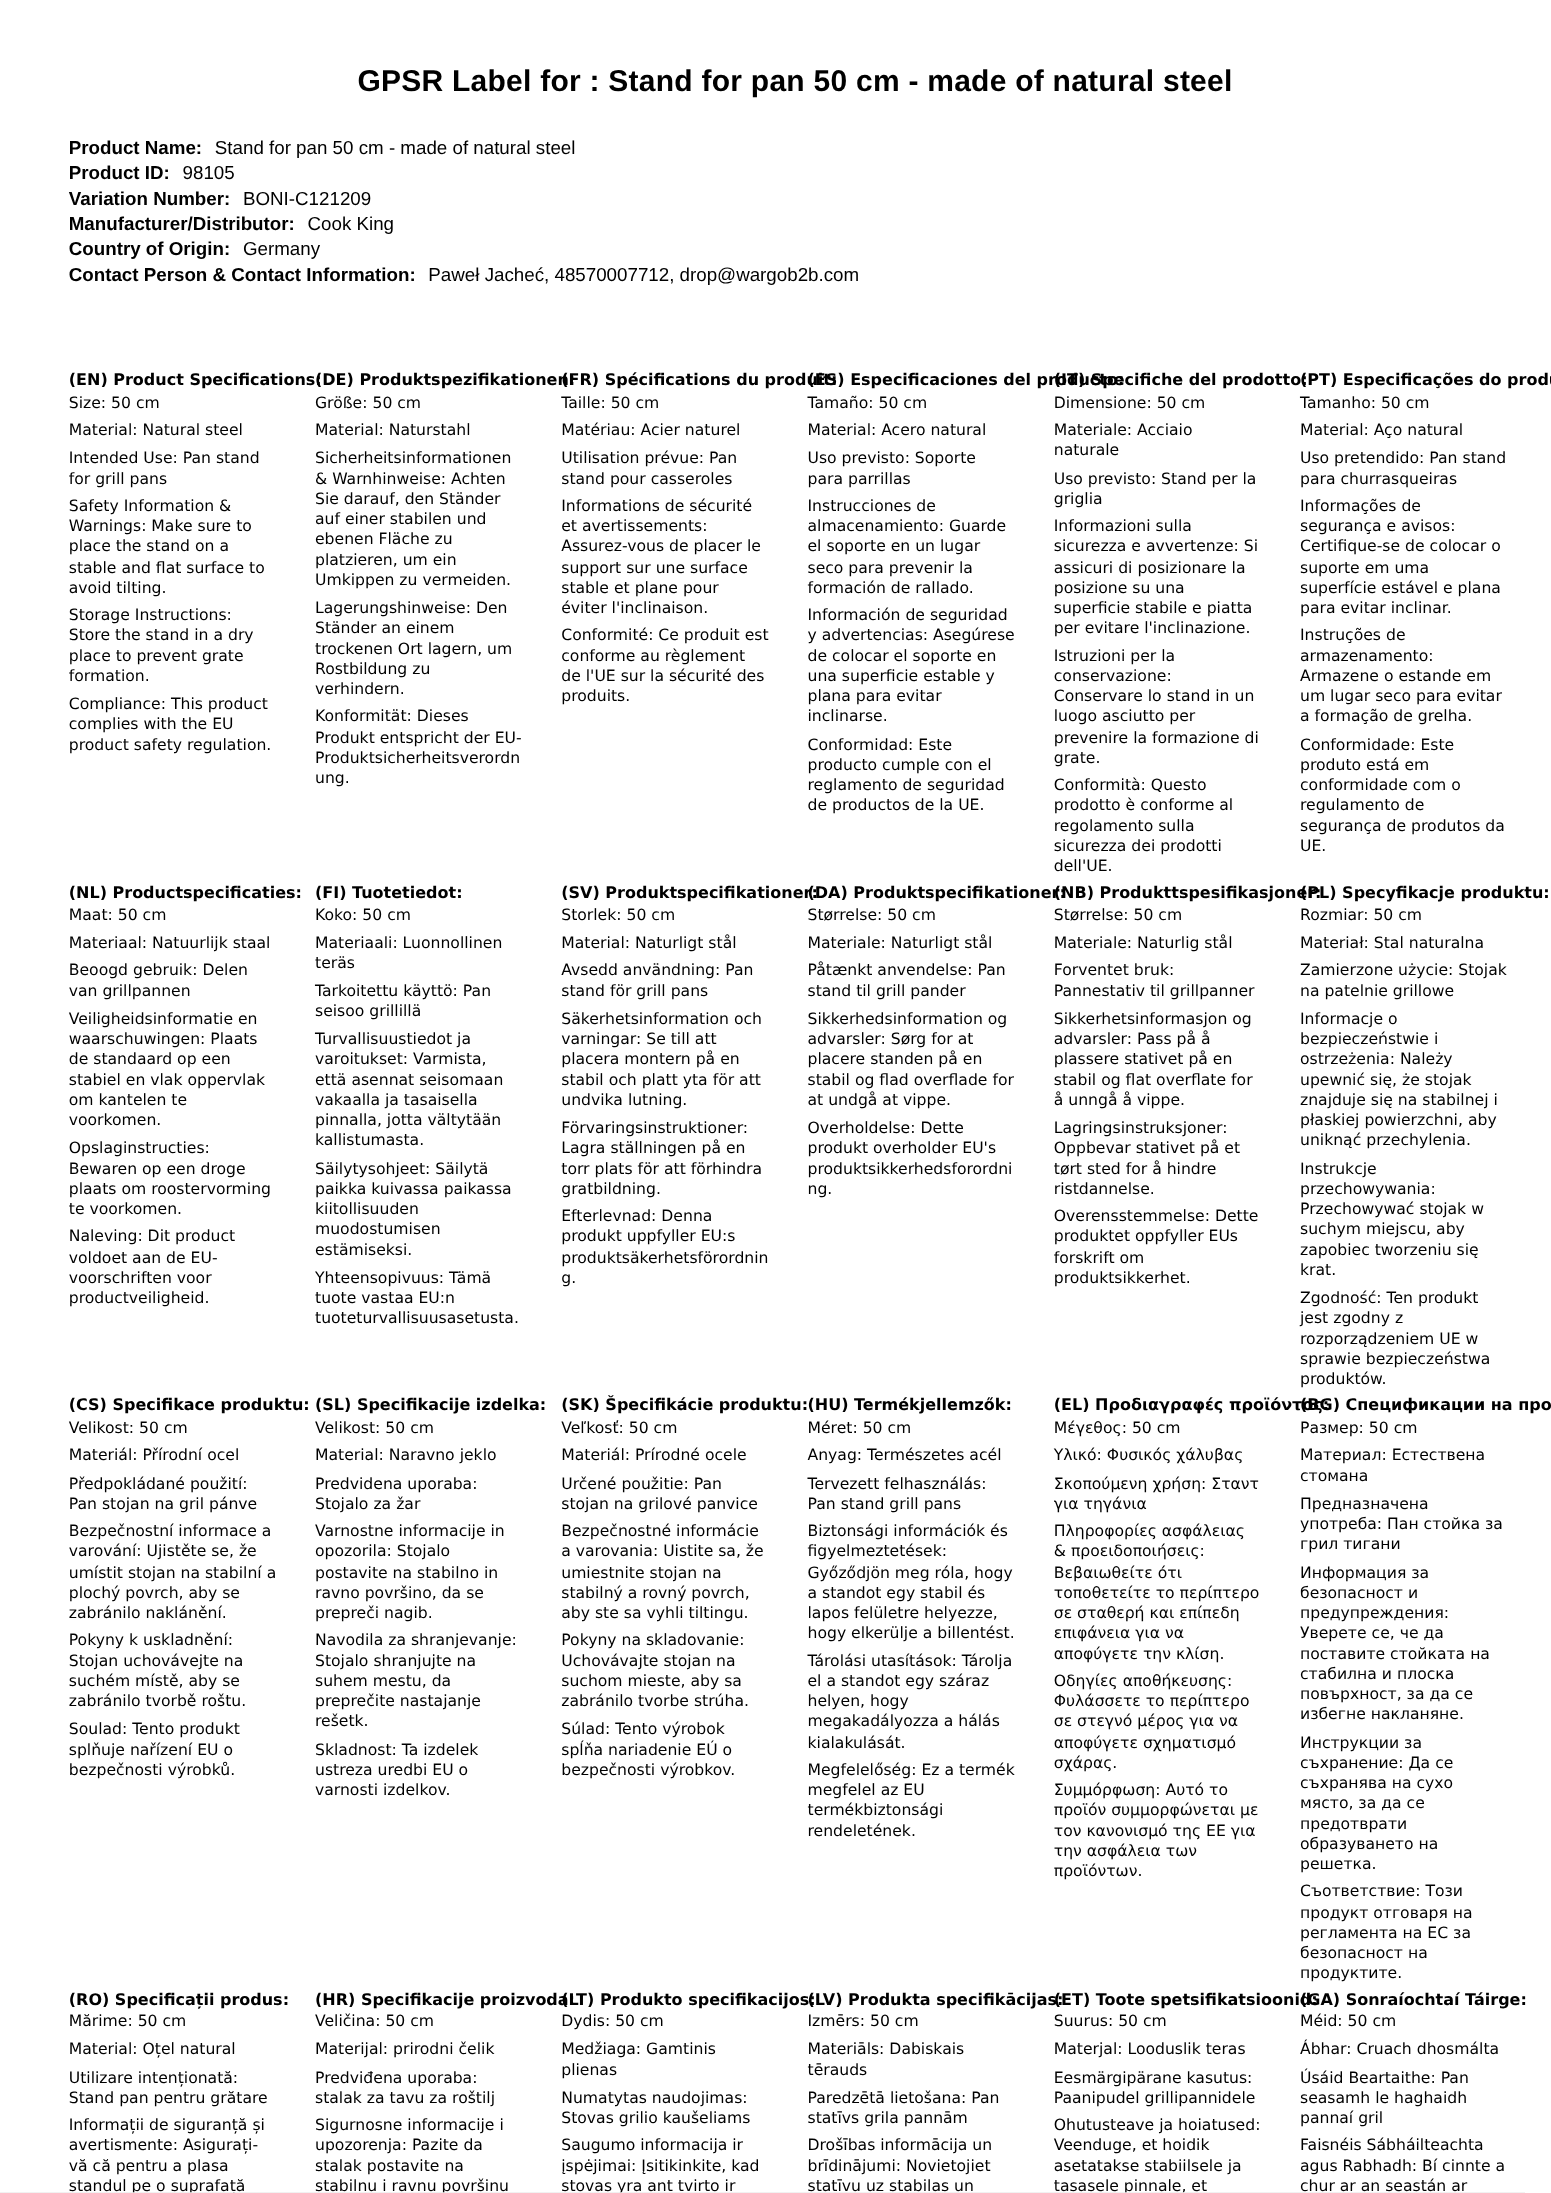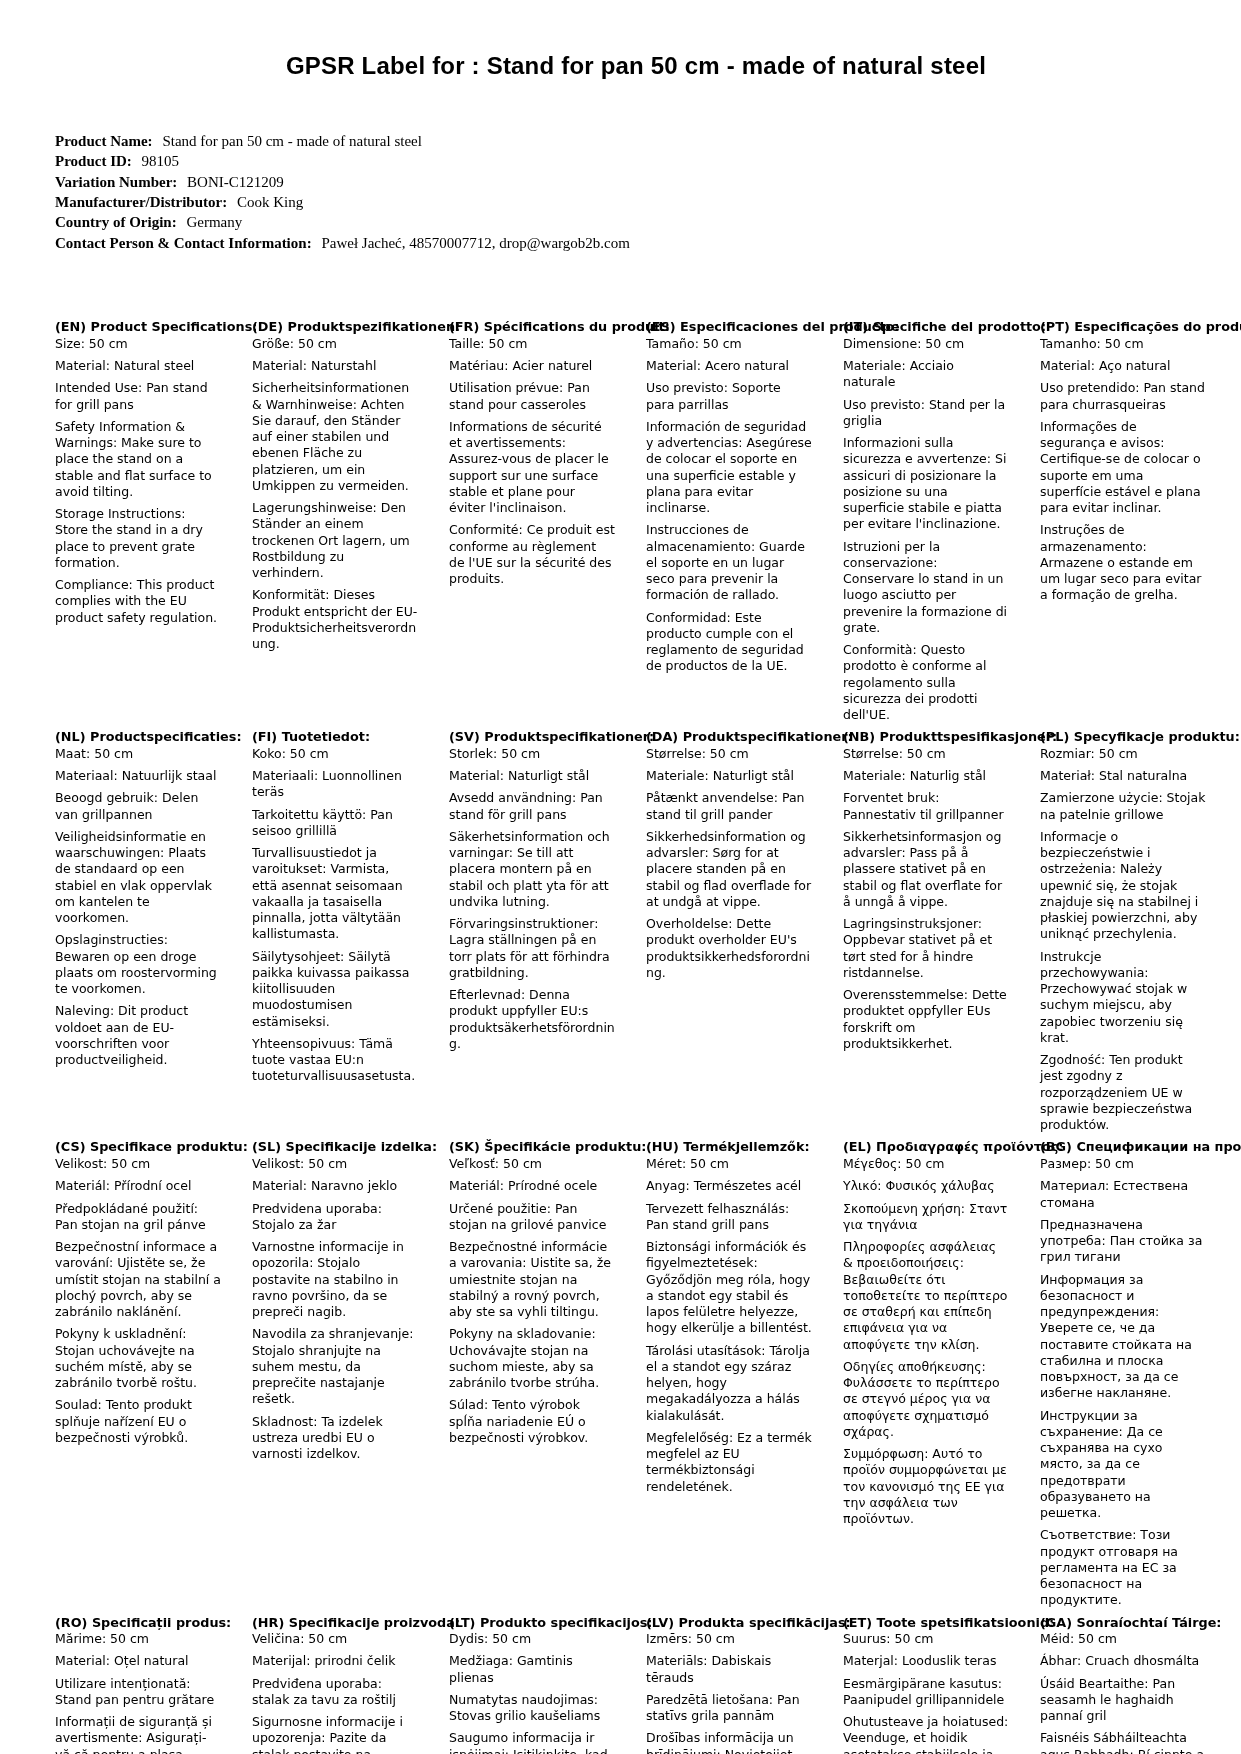"Product Name: Stand for pan" .info { font-family: Liberation Serif, serif -> Liberation Sans, sans-serif; margin-top: 50px -> 28px }
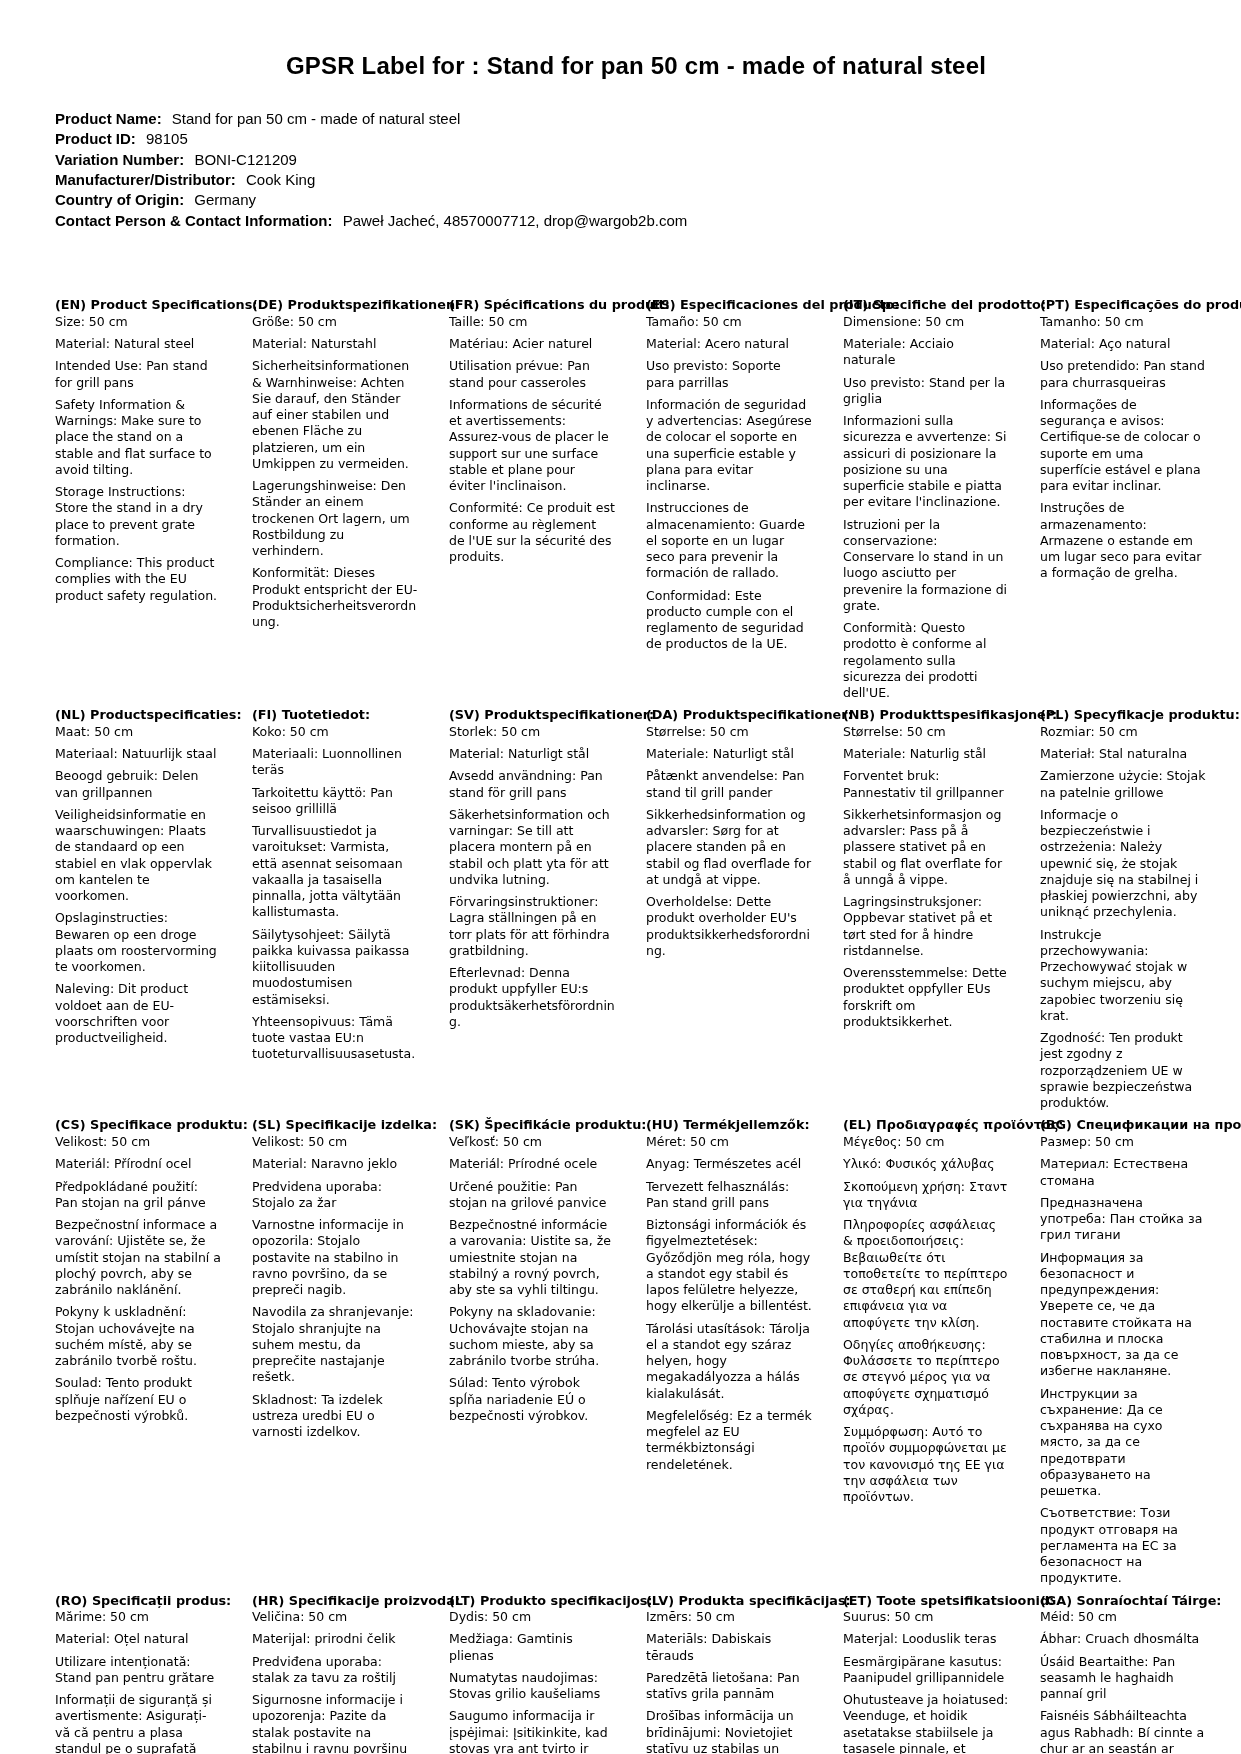"Información de seguridad y advertencias:" p { order: before "Instrucciones de almacenamiento: Guarde" -> after "Instrucciones de almacenamiento: Guarde" }
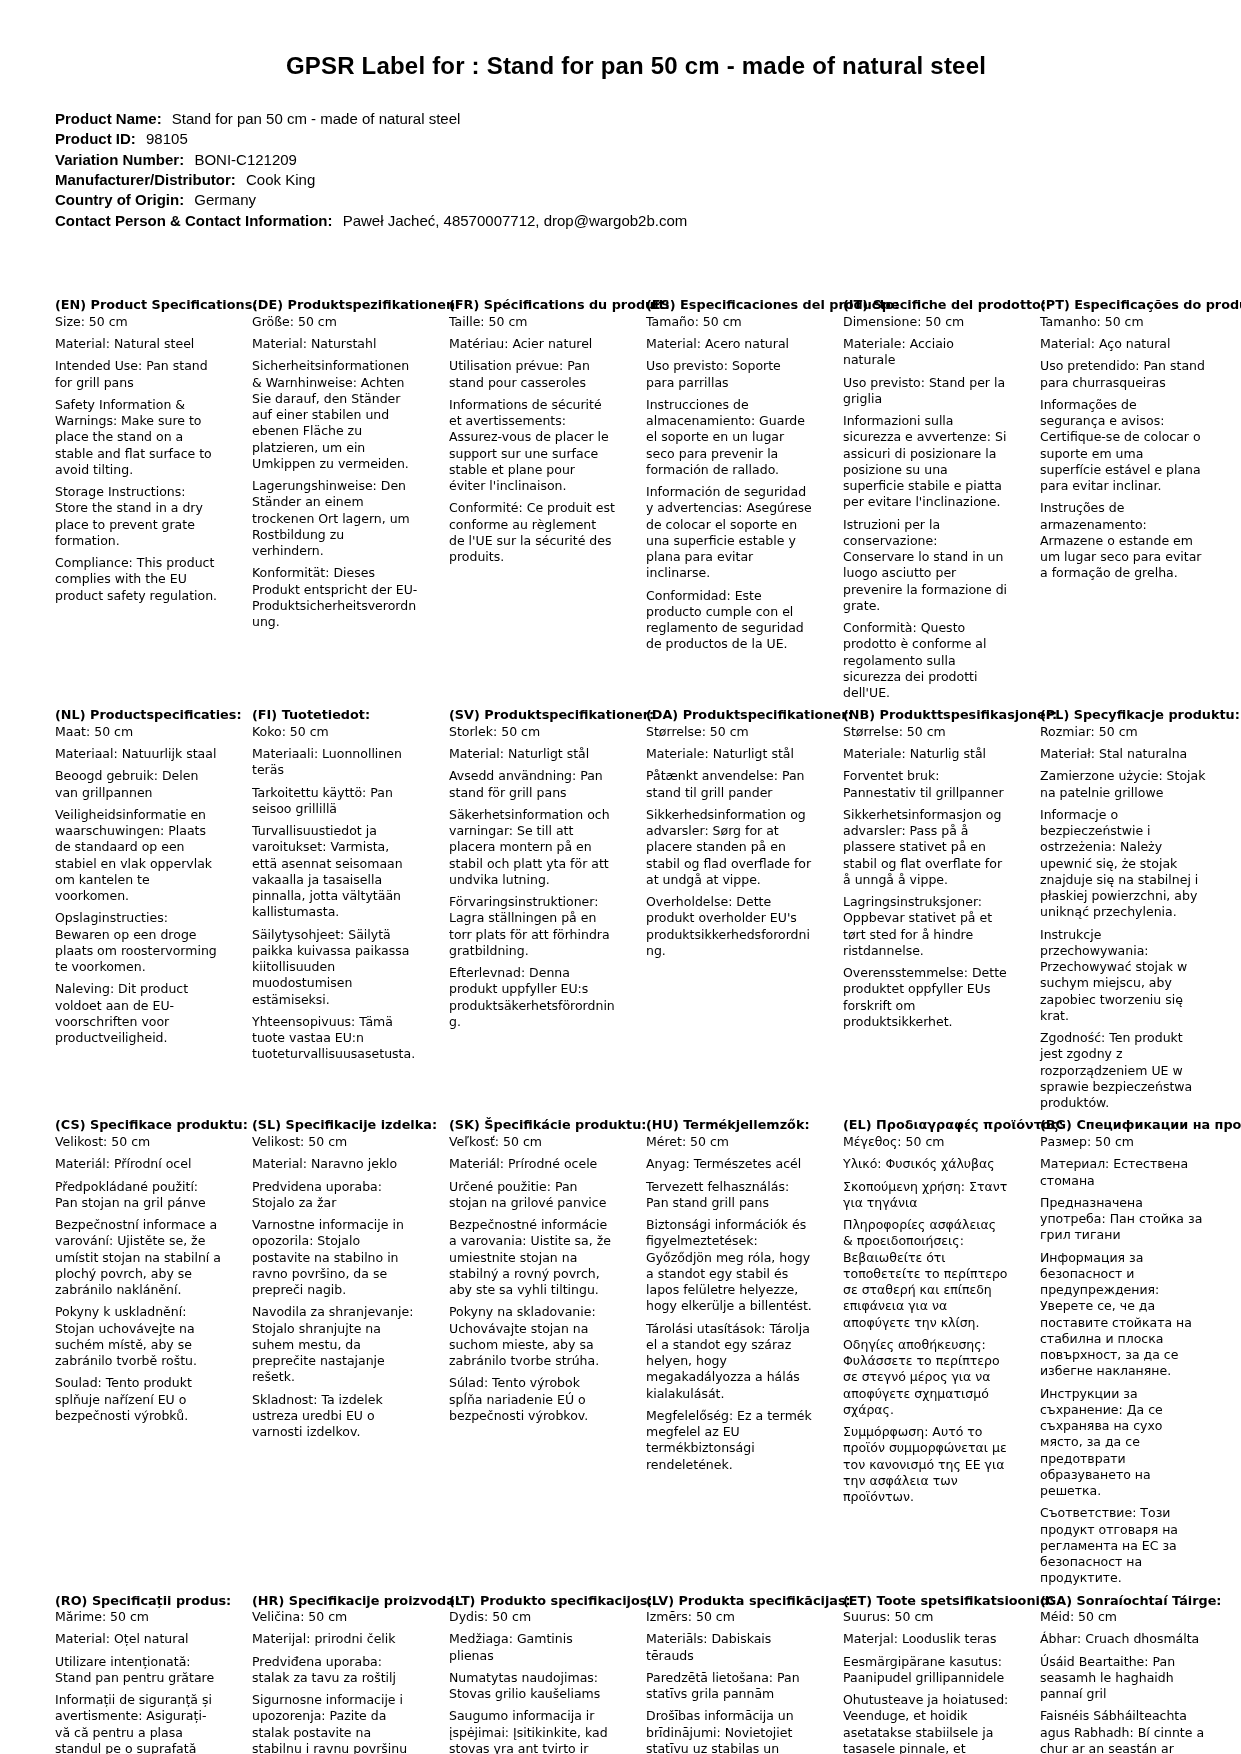"Conformidade: Este produto está em" p { html: none -> <p>Conformidade: Este produto está em conformidade com o regulamento de segurança de produtos da UE.</p> }
